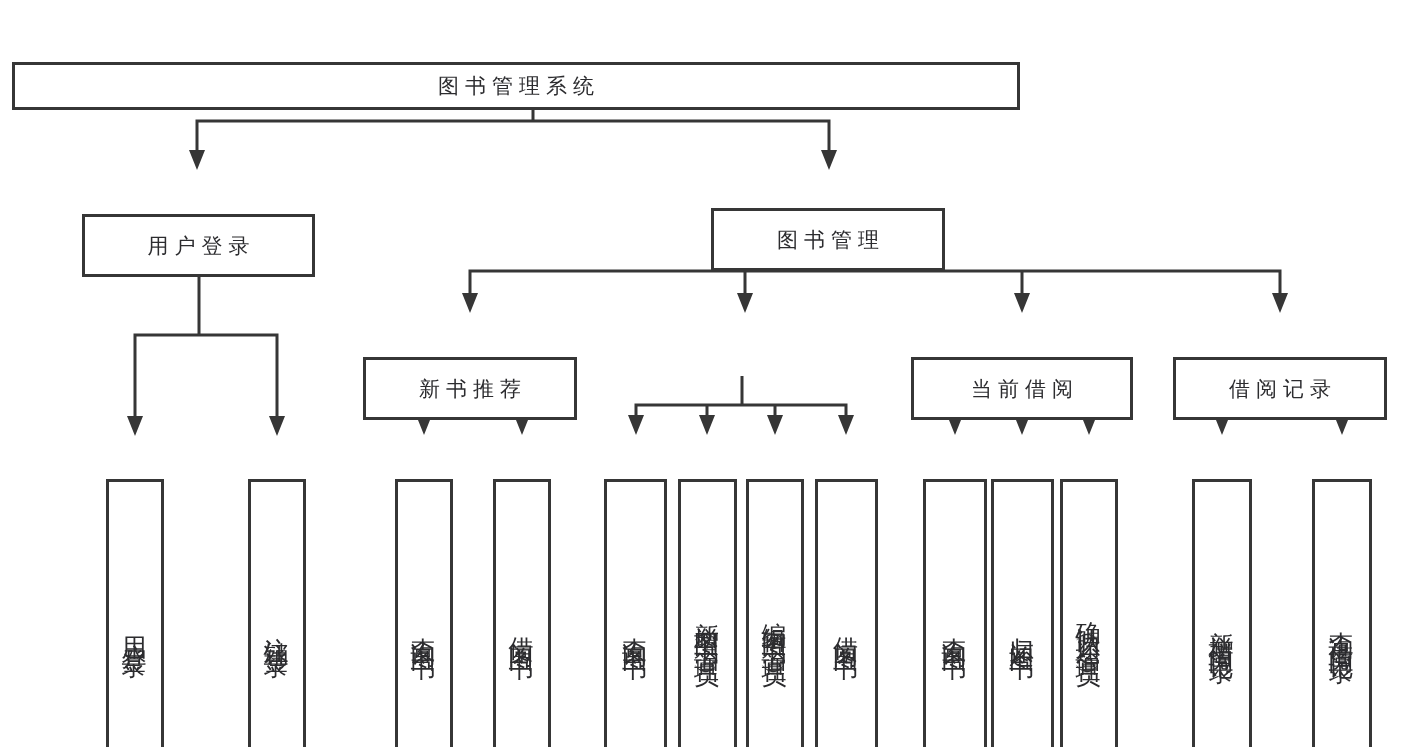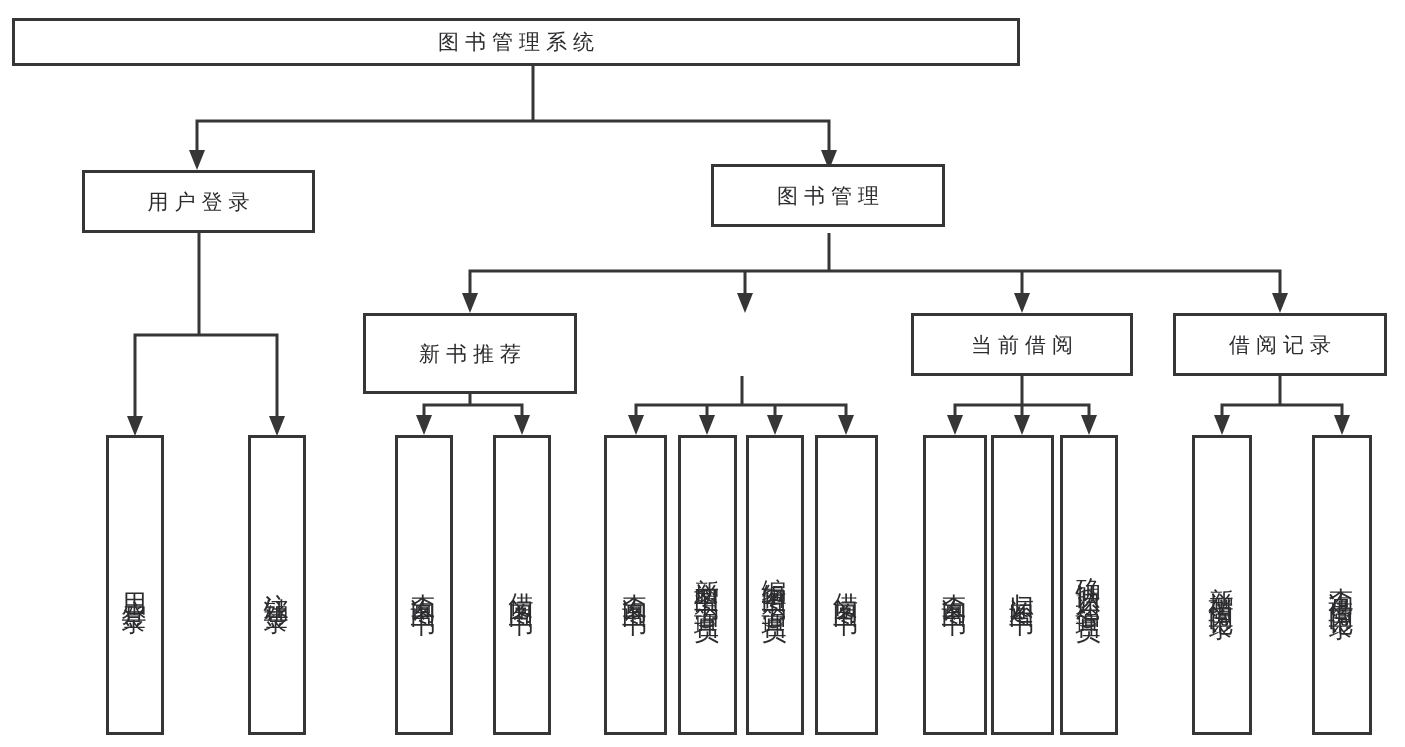"图书管理系统" .box { margin-top: none -> 44px }
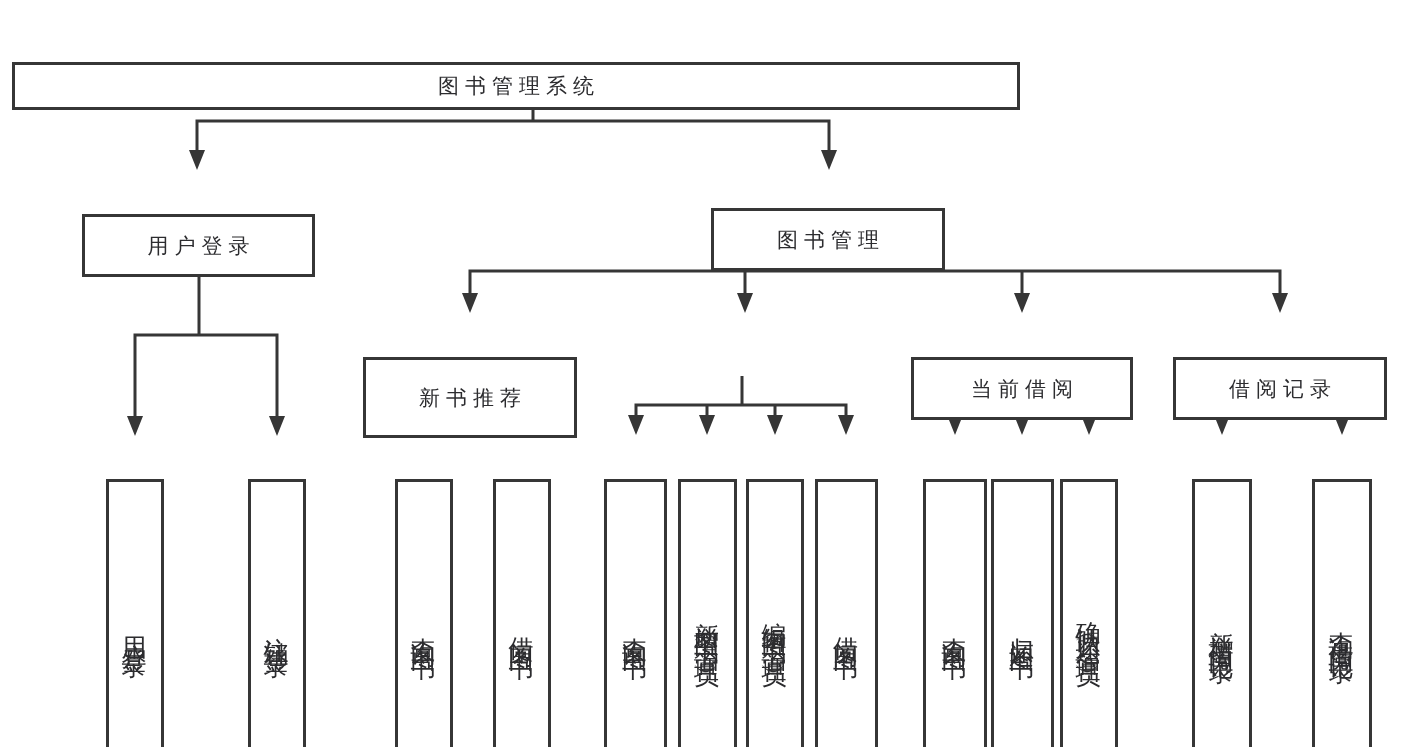"新书推荐" div.box { height: 81px -> 63px }
